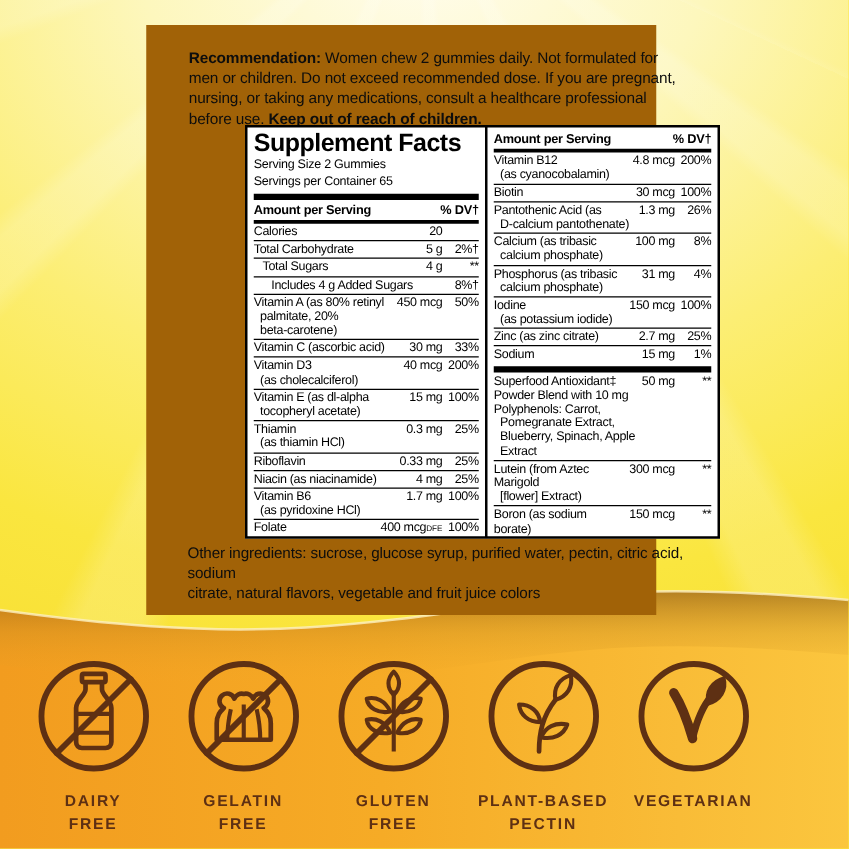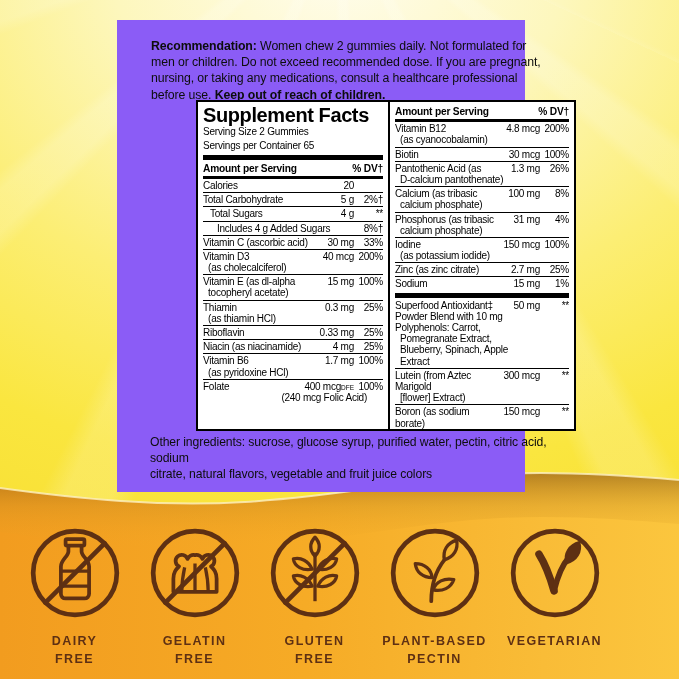"Recommendation: Women chew 2 gummies" .card { background: #8b5cf6 -> #a16207 }
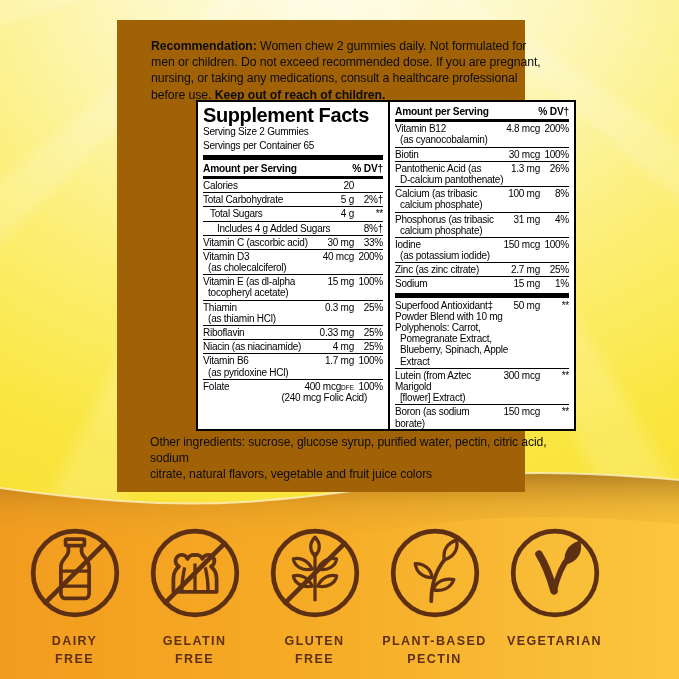"Vitamin A (as 80% retinyl" div.row { html: none -> <div> <div> <span>Vitamin A (as 80% retinyl &nbsp;&nbsp;palmitate, 20% &nbsp;&nbsp;beta-carotene)</span> <span>450 mcg</span> <span>50%</span> </div> </div> }
